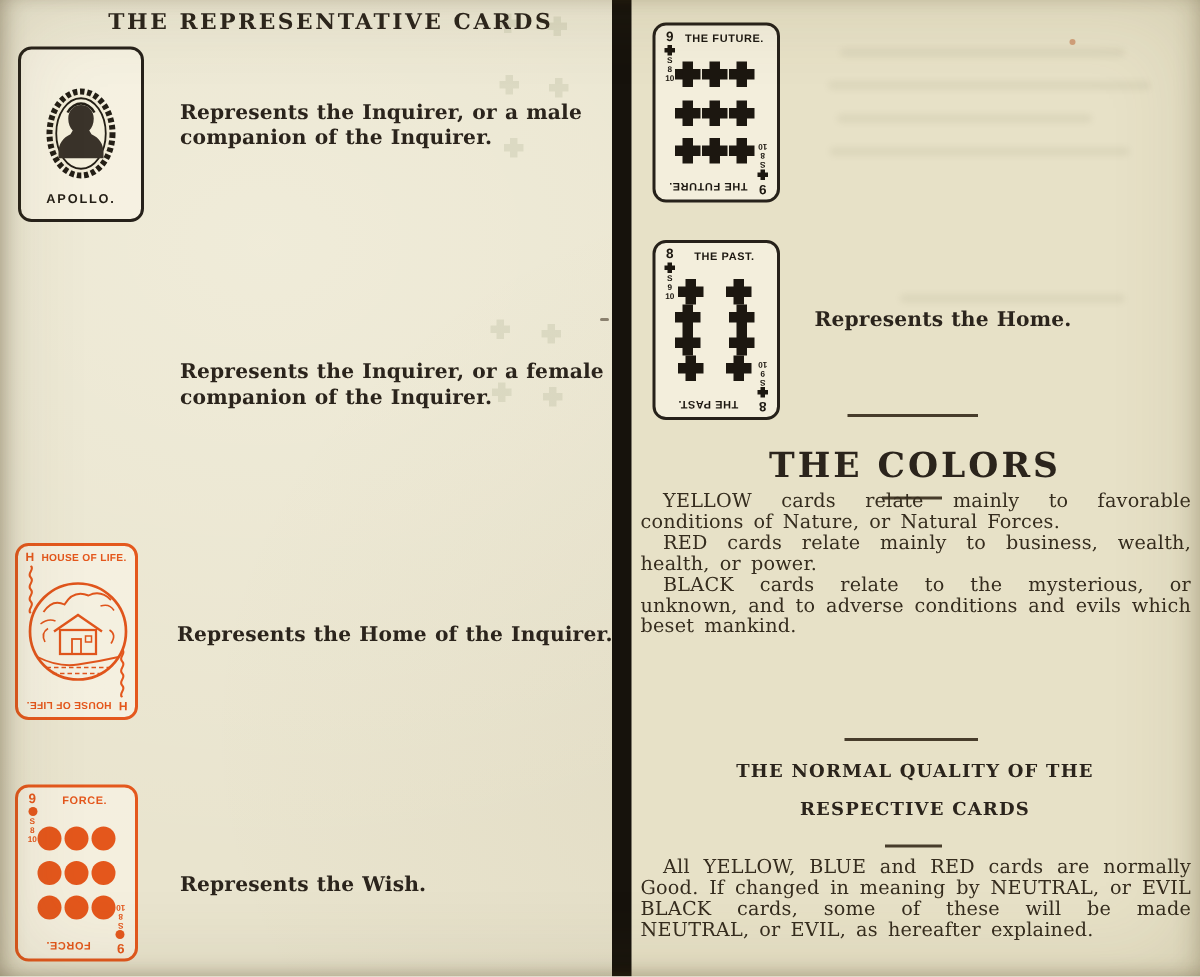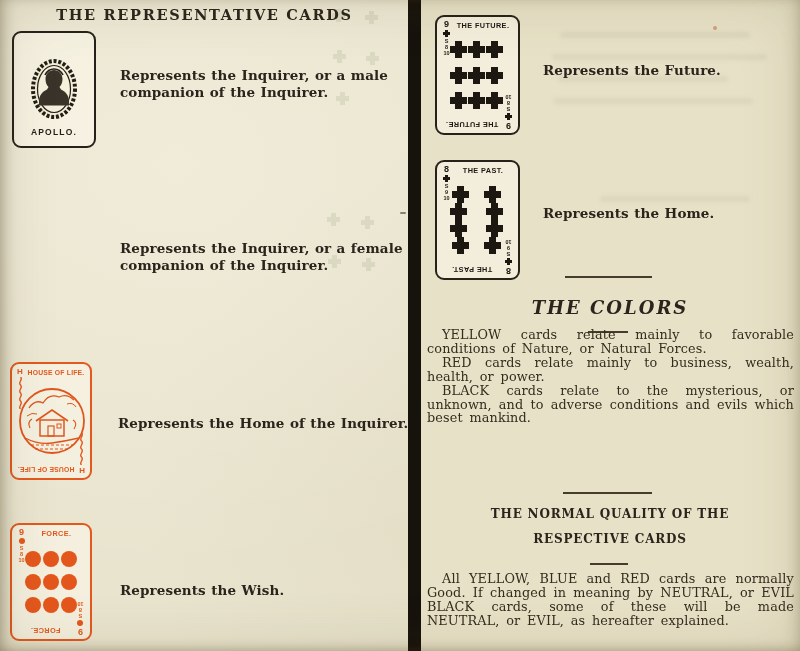"THE REPRESENTATIVE CARDS" .lh { padding-left: none -> 16px }
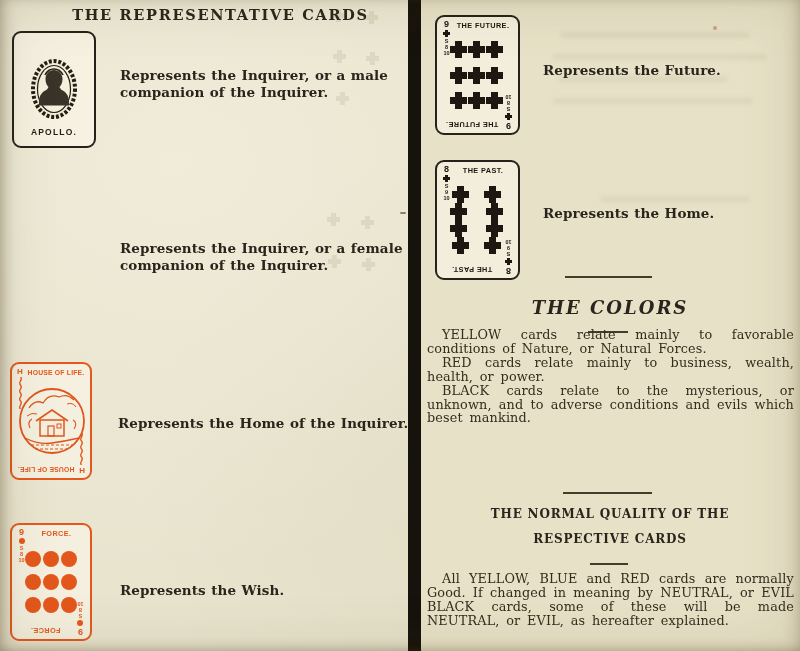"Represents the Future." div.caption { html: <div>Represents the Future.</div> -> none }
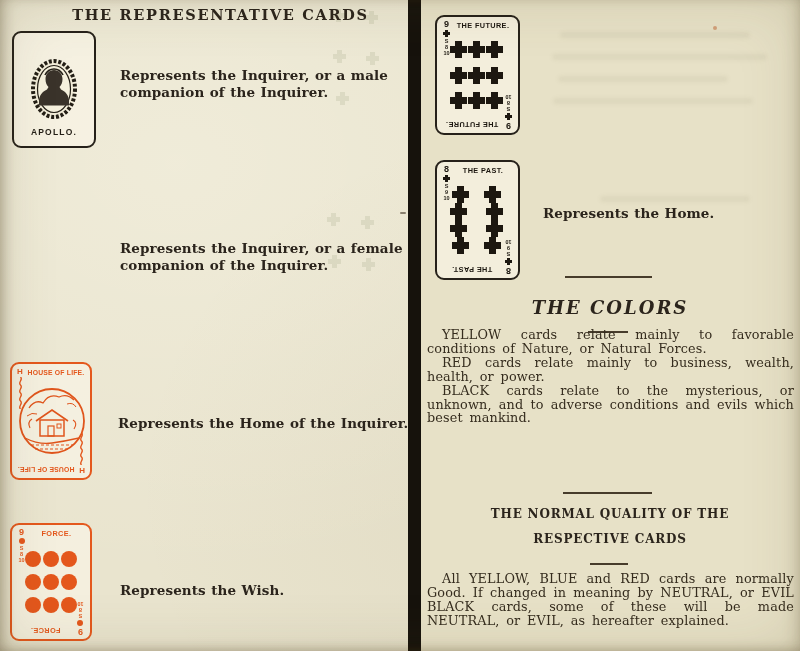"THE COLORS" #colors-heading { font-size: 18px -> 23px; font-style: italic -> none }
